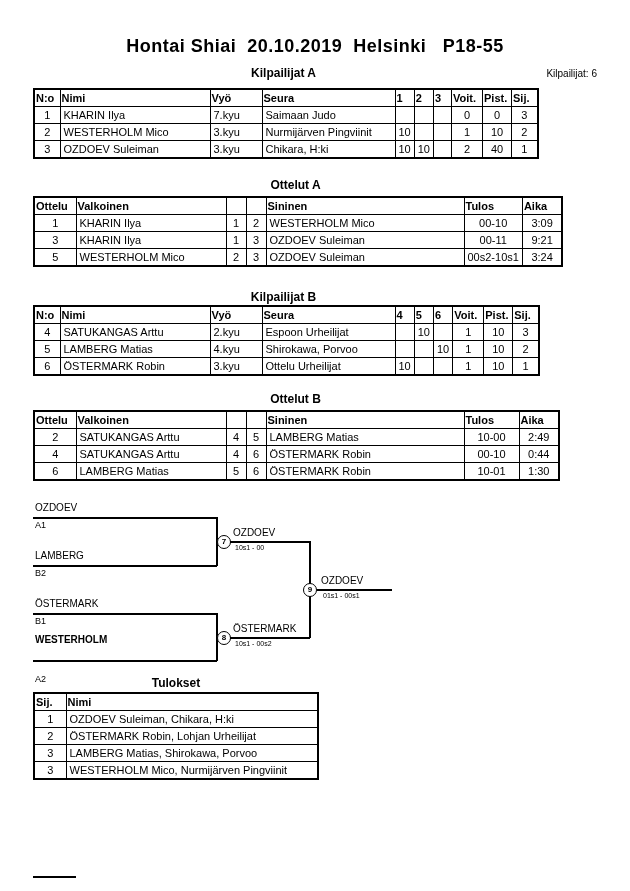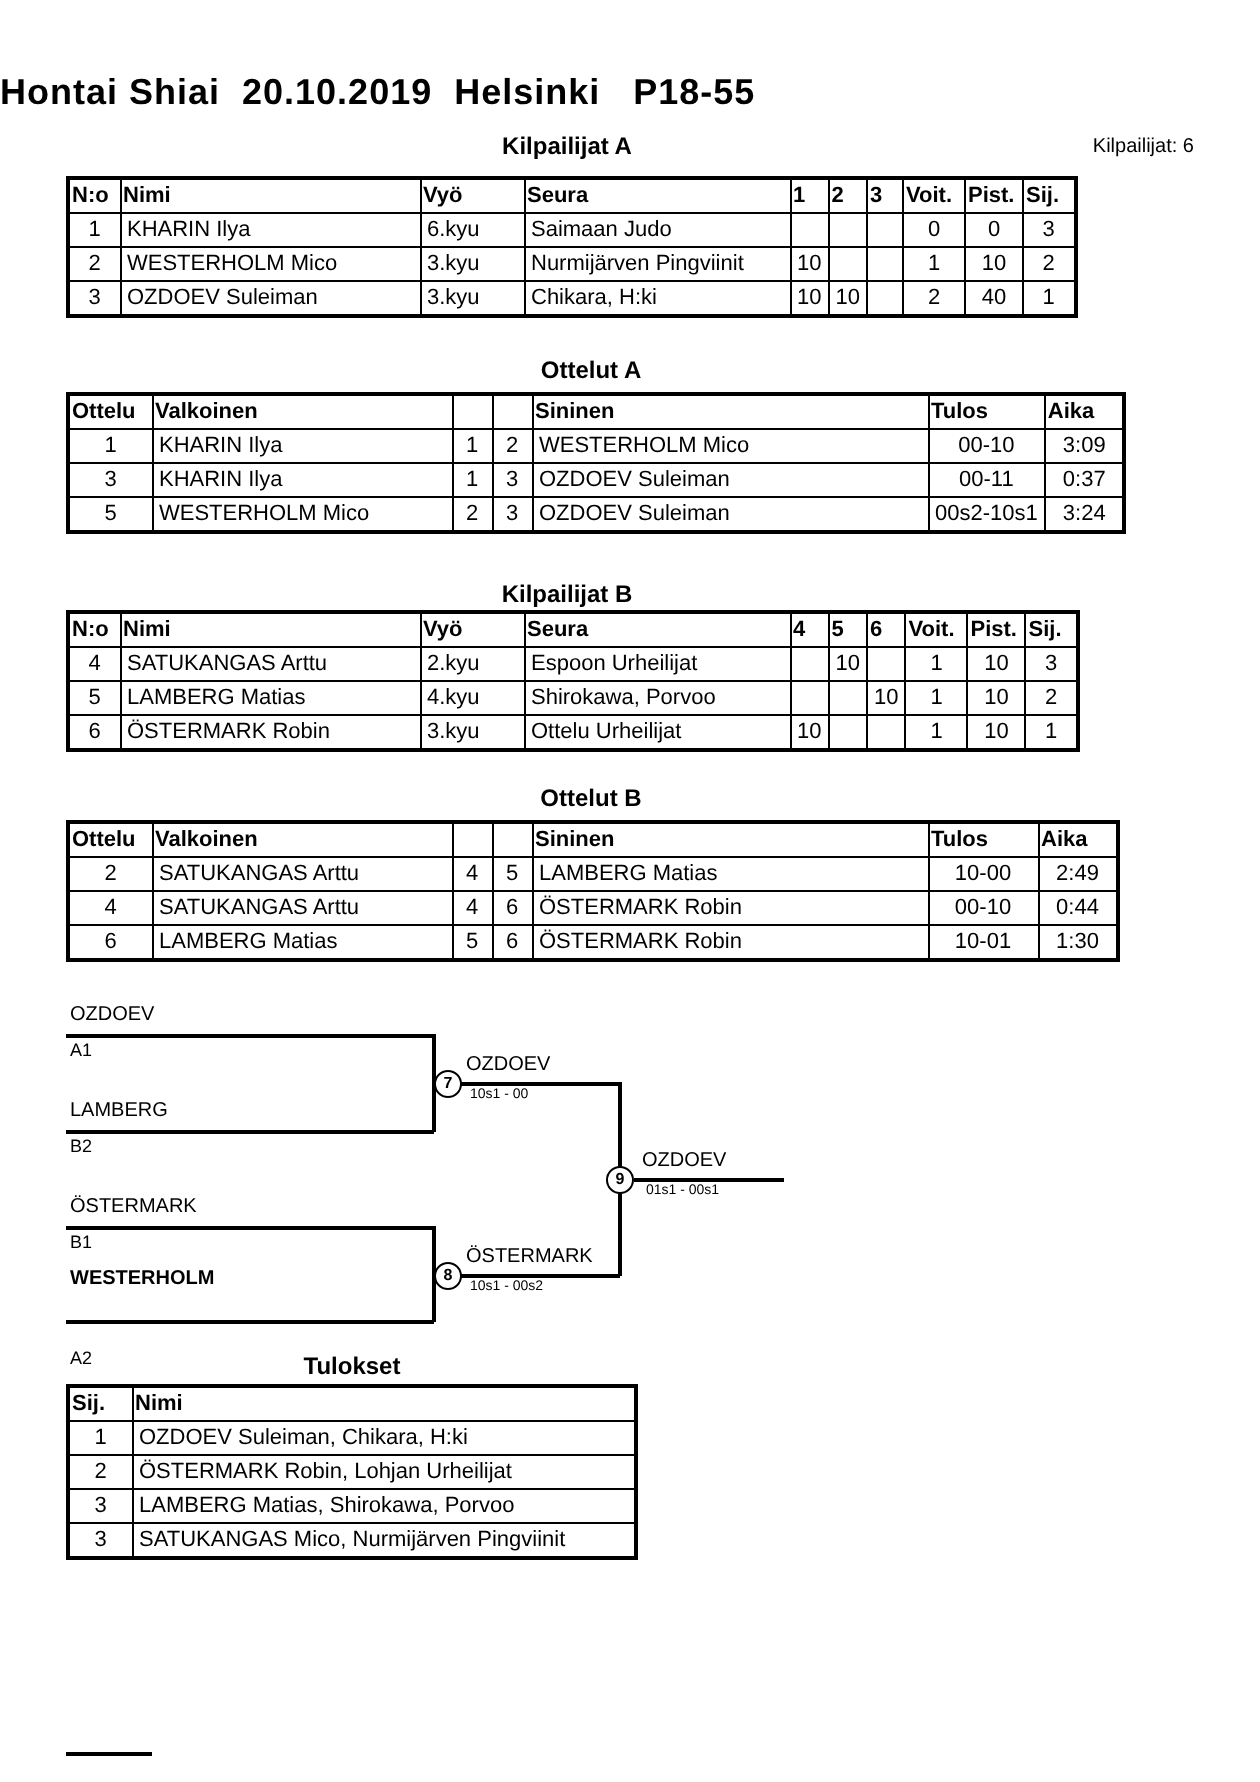"Hontai Shiai 20.10.2019 Helsinki P18-55" .page-title { text-align: left -> center }
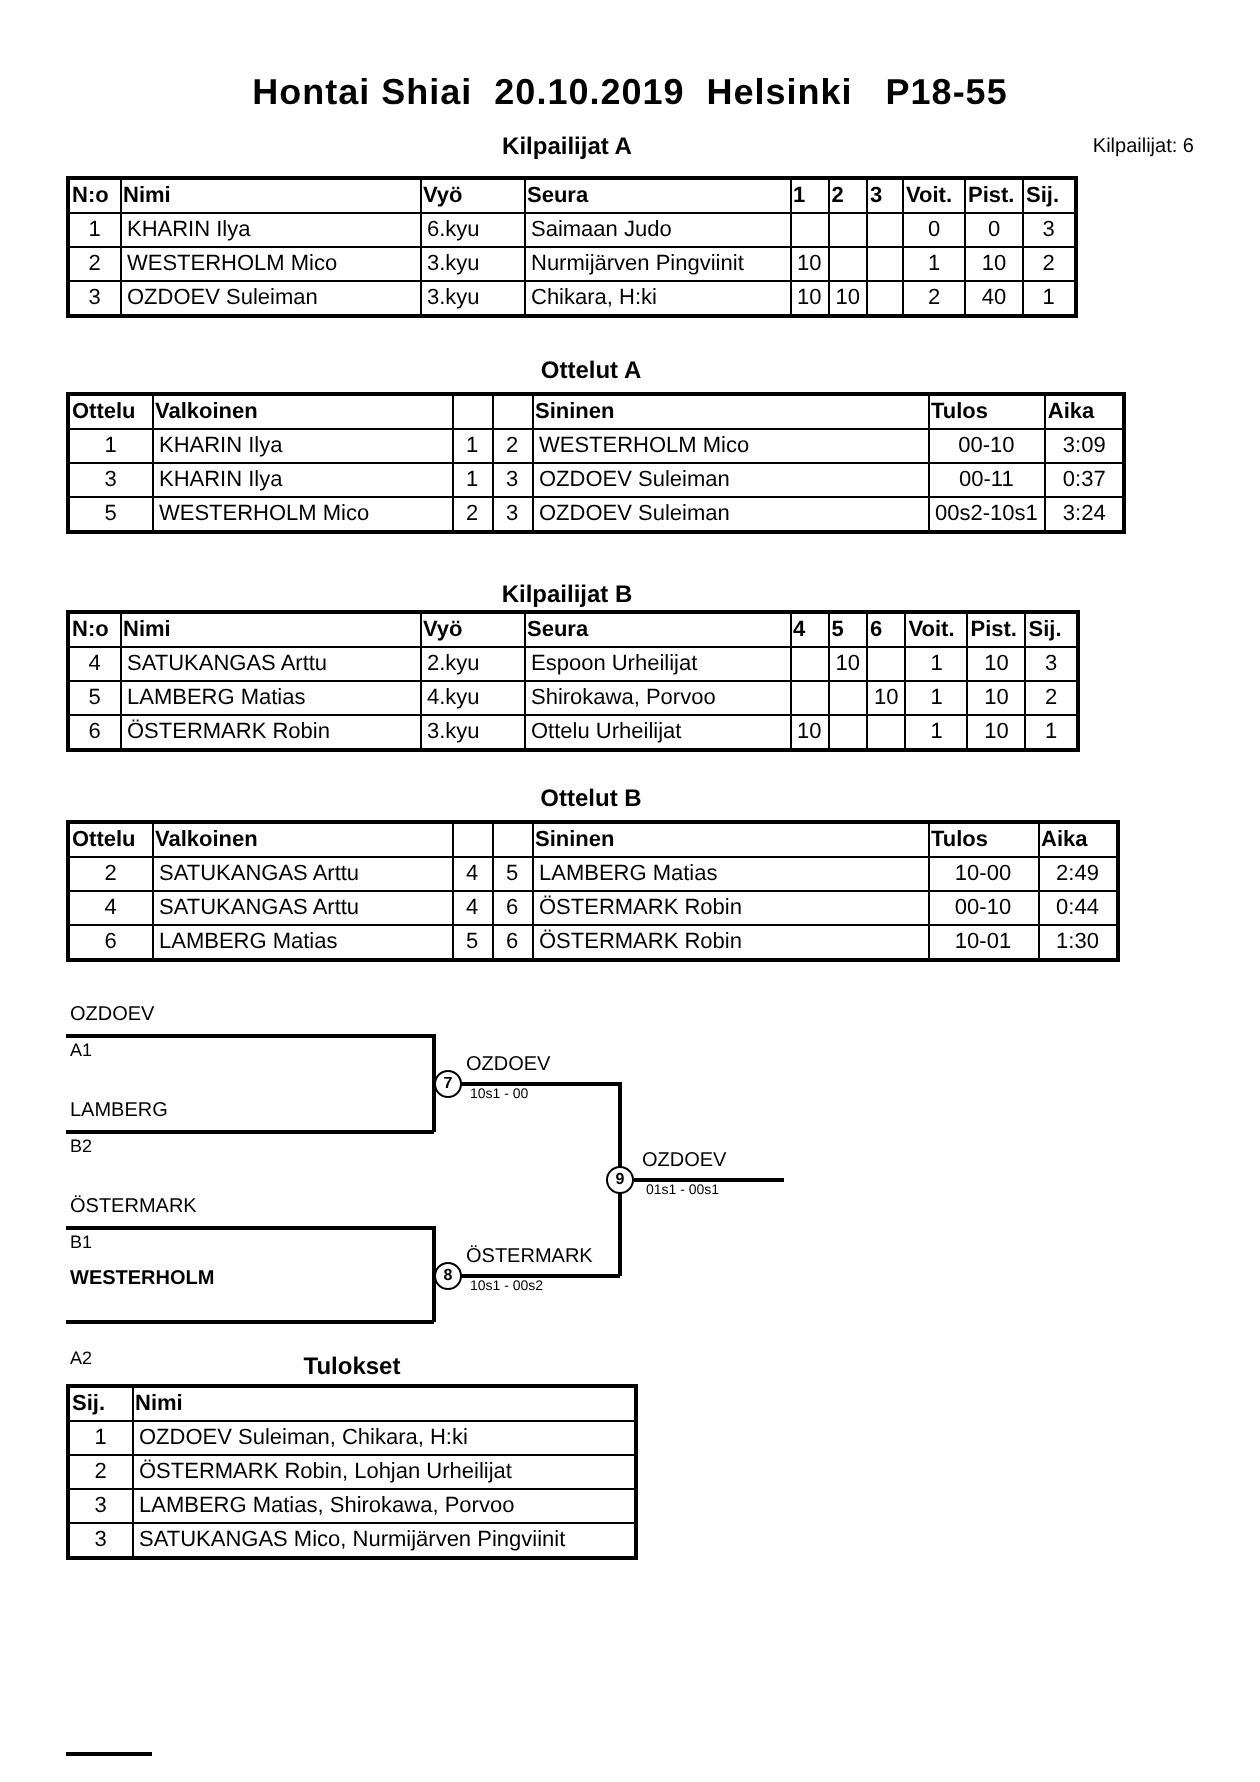"6.kyu" td { text: 6.kyu -> 7.kyu }
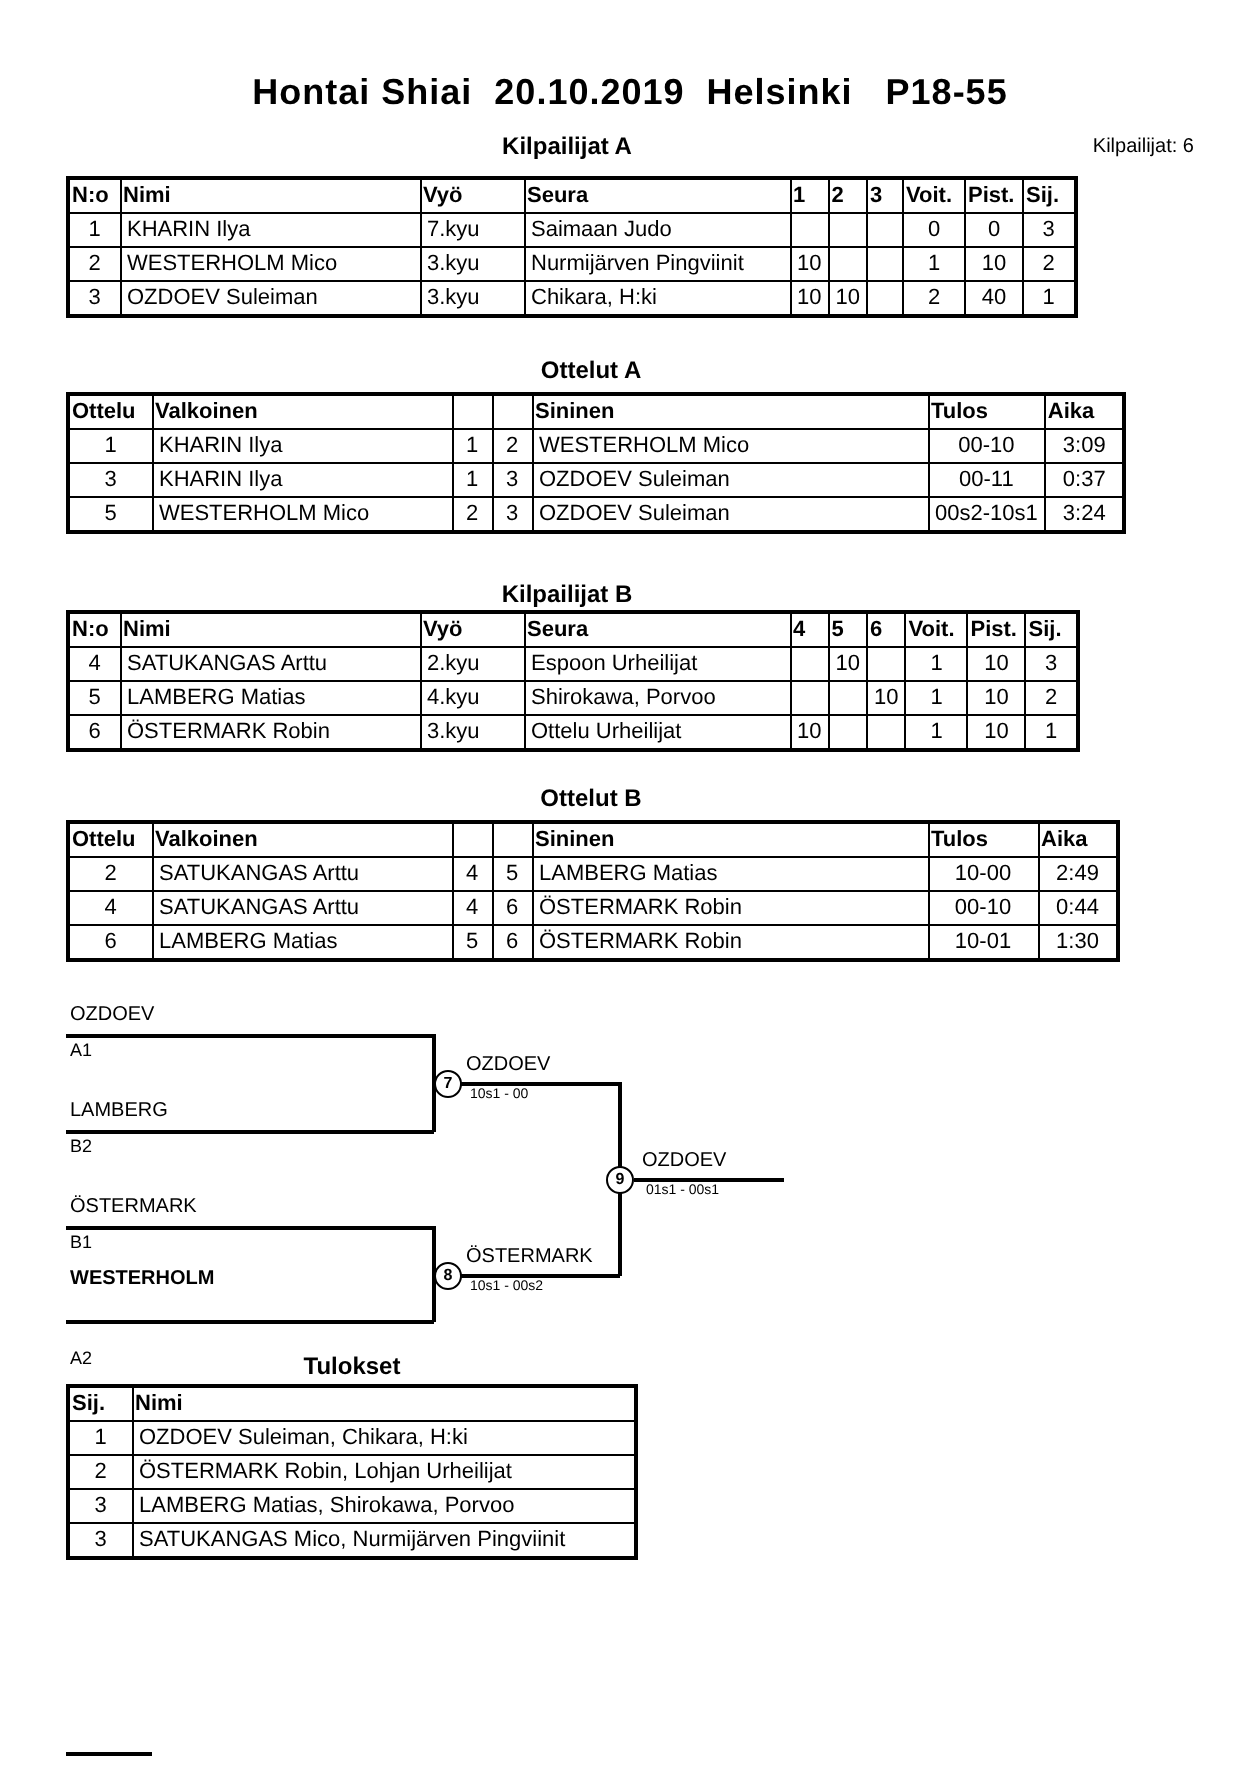"0:37" td.c { text: 0:37 -> 9:21 }
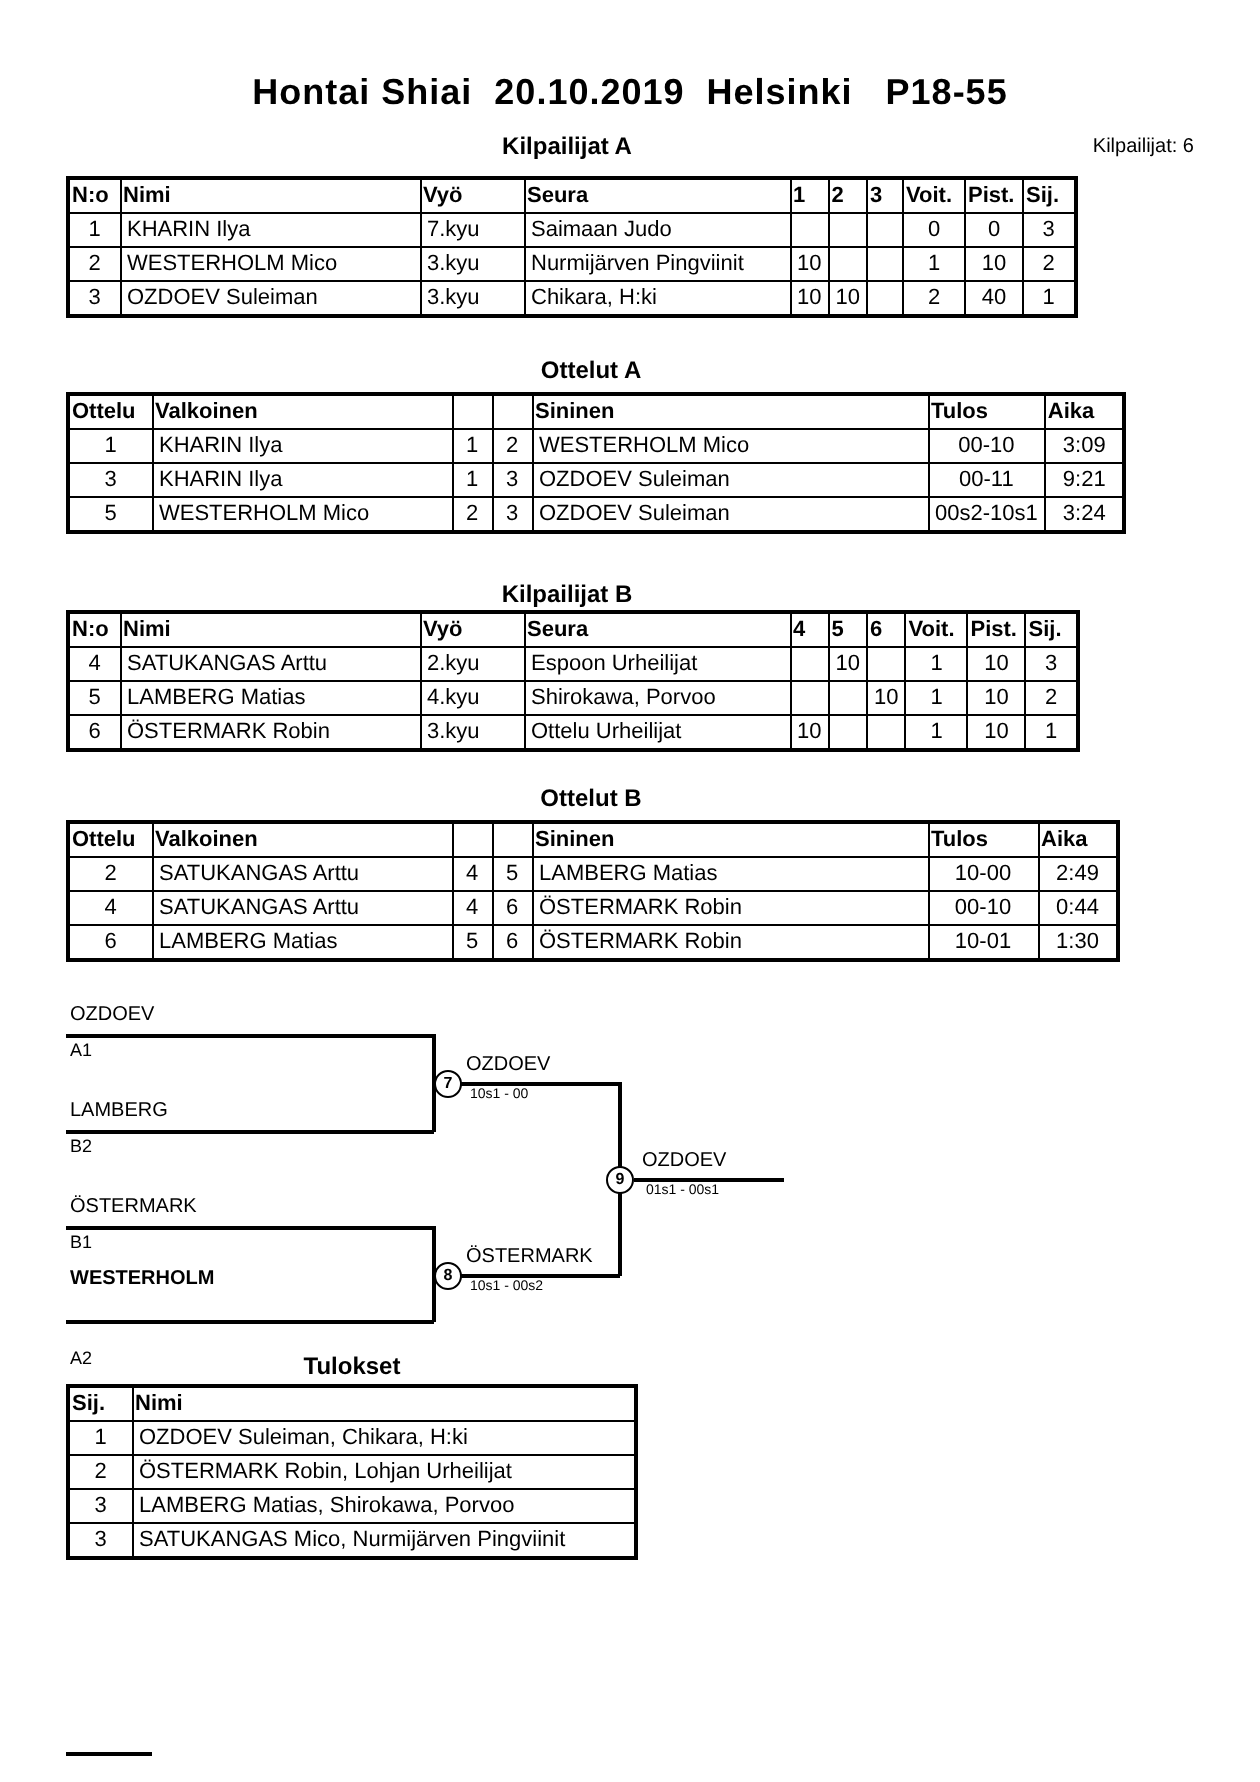"SATUKANGAS Mico, Nurmijärven Pingviinit" td { text: SATUKANGAS -> WESTERHOLM }
